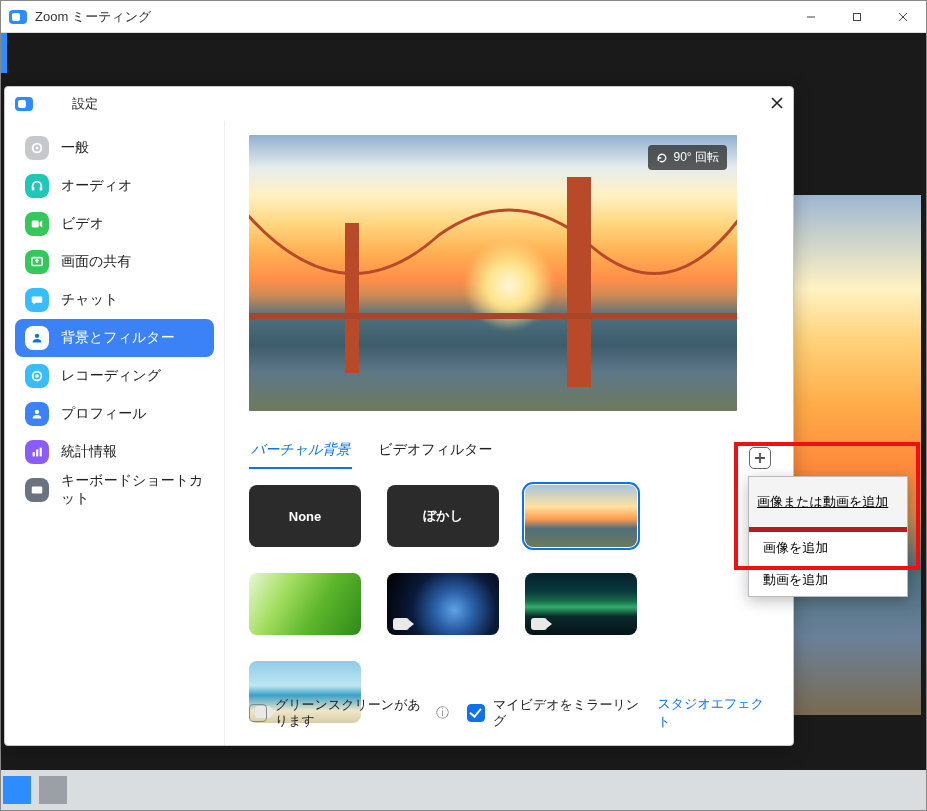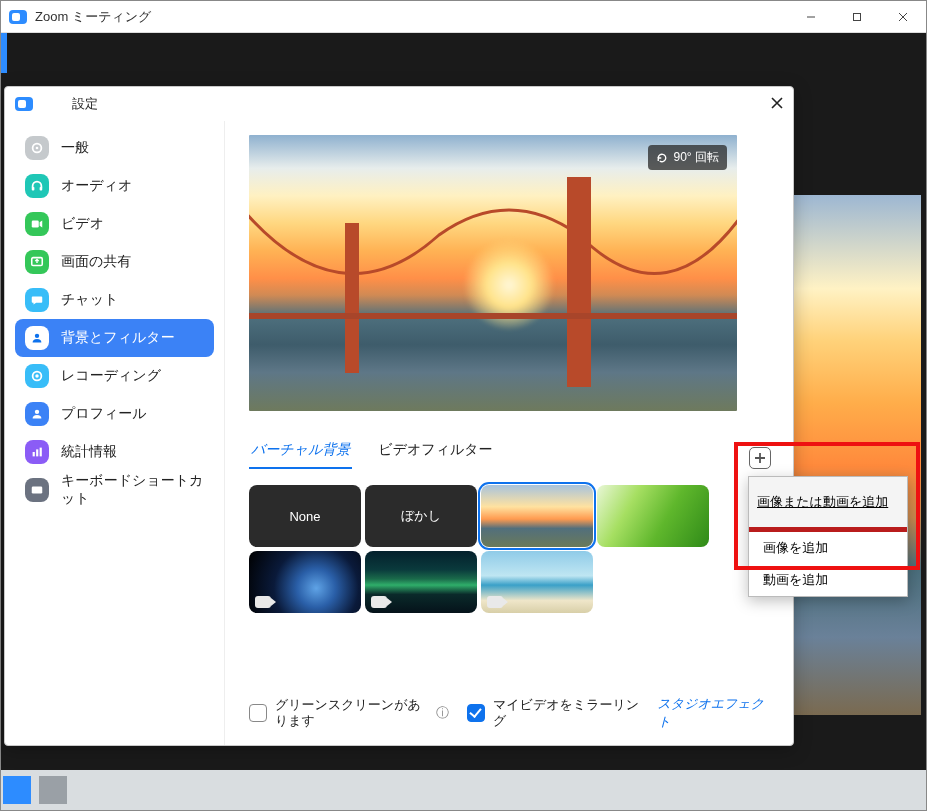"None" .thumbs { font-weight: none -> bold; gap: 4px -> 26px }
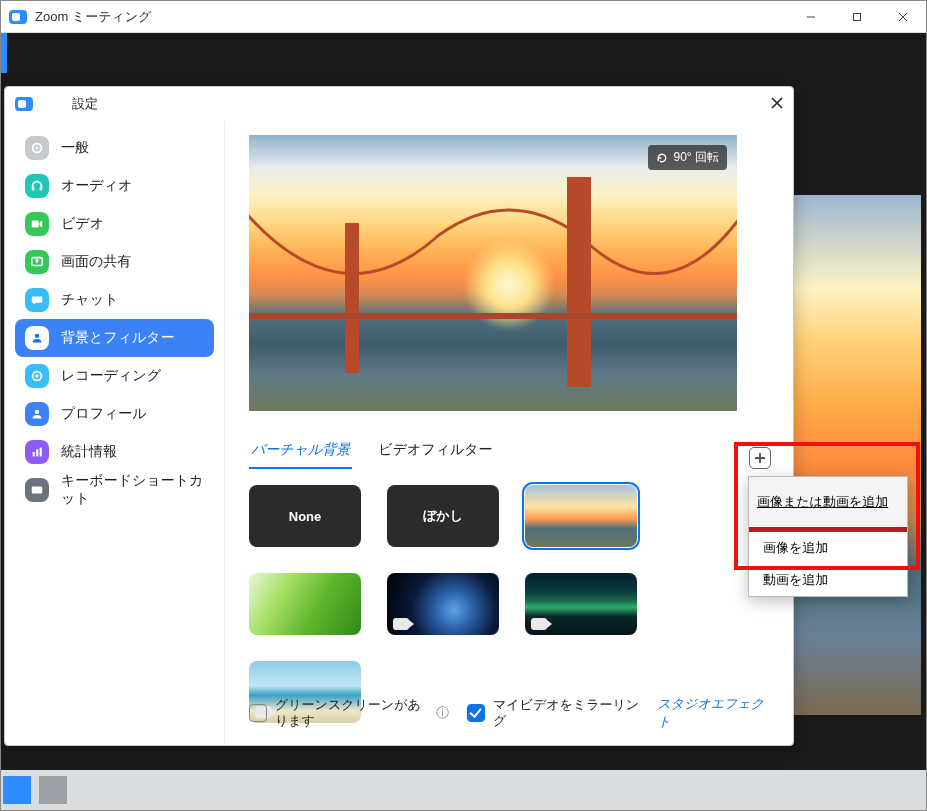"スタジオエフェクト" .studio { font-style: italic -> none }
